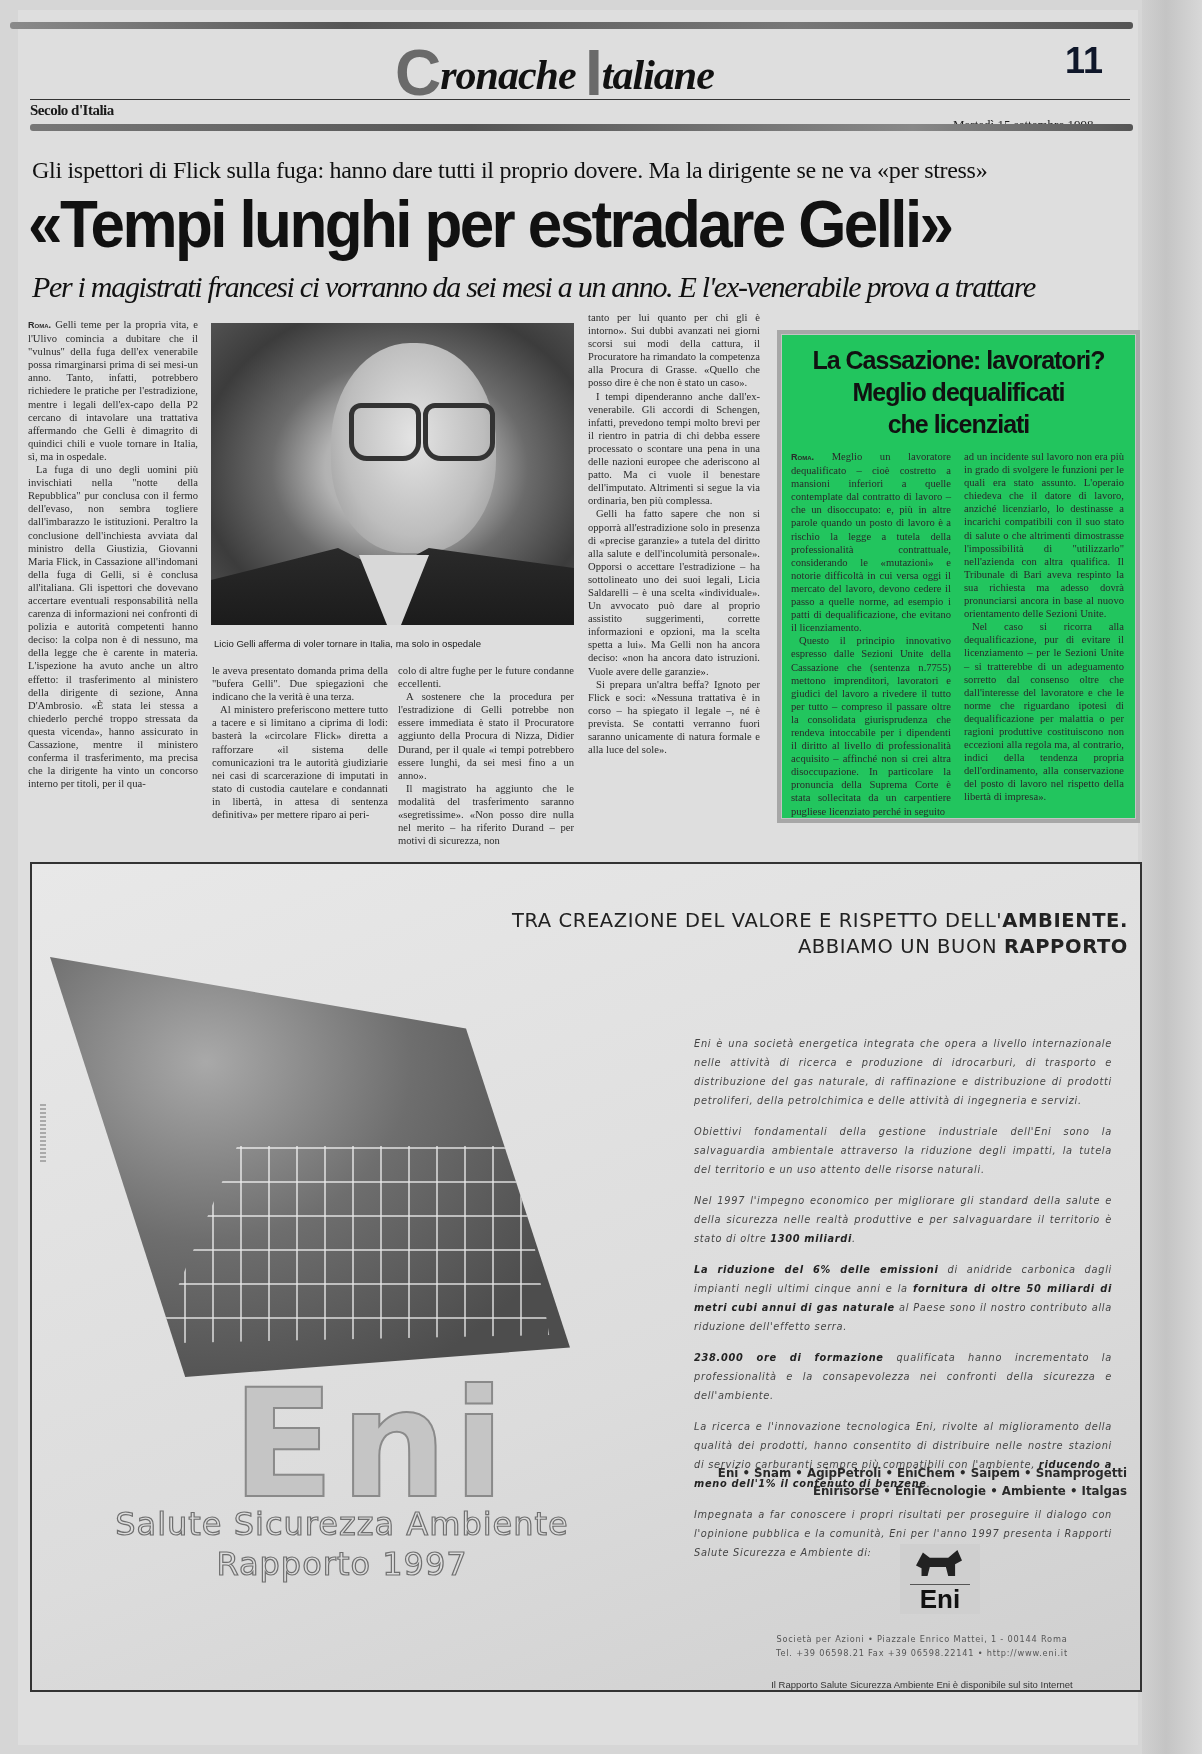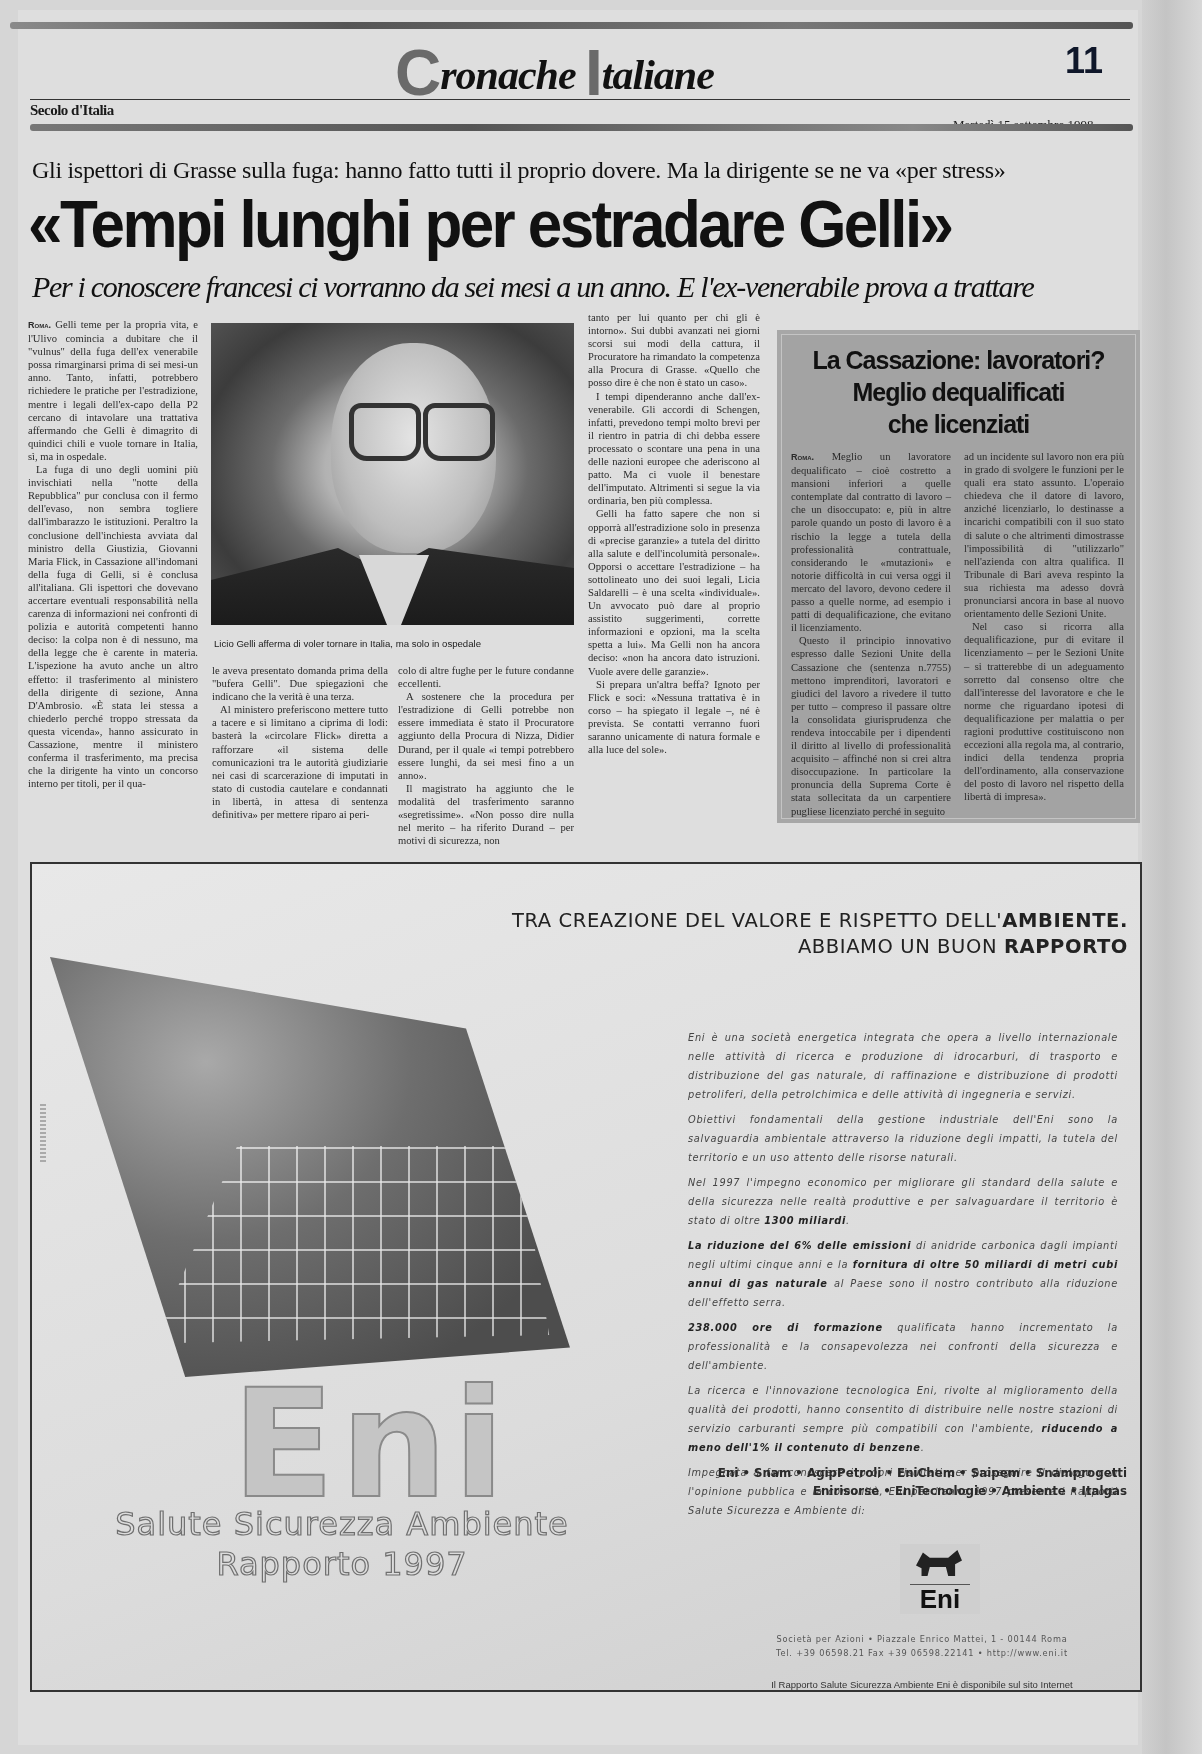"Gli ispettori di Grasse sulla" div.kicker { text: Grasse sulla fuga: hanno fatto -> Flick sulla fuga: hanno dare }
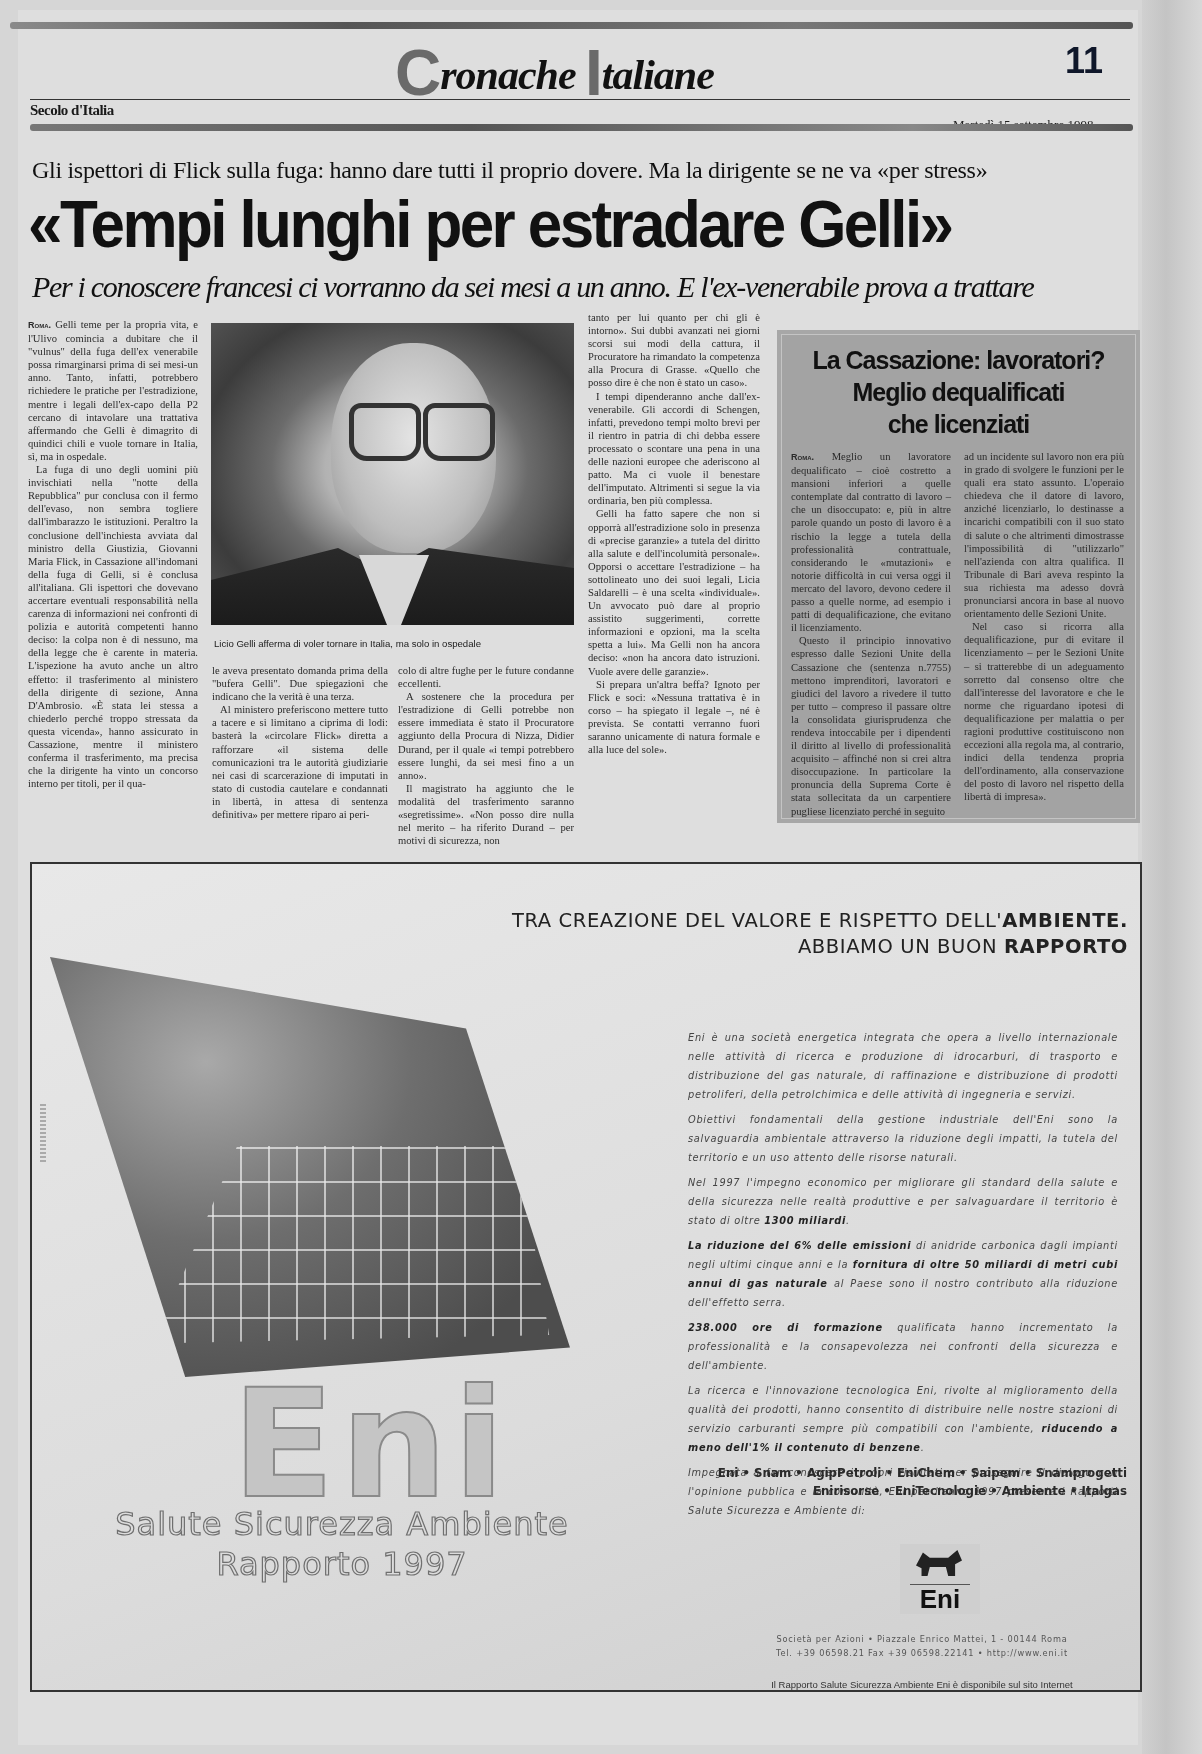"Per i conoscere francesi ci" div.subhead { text: conoscere -> magistrati }
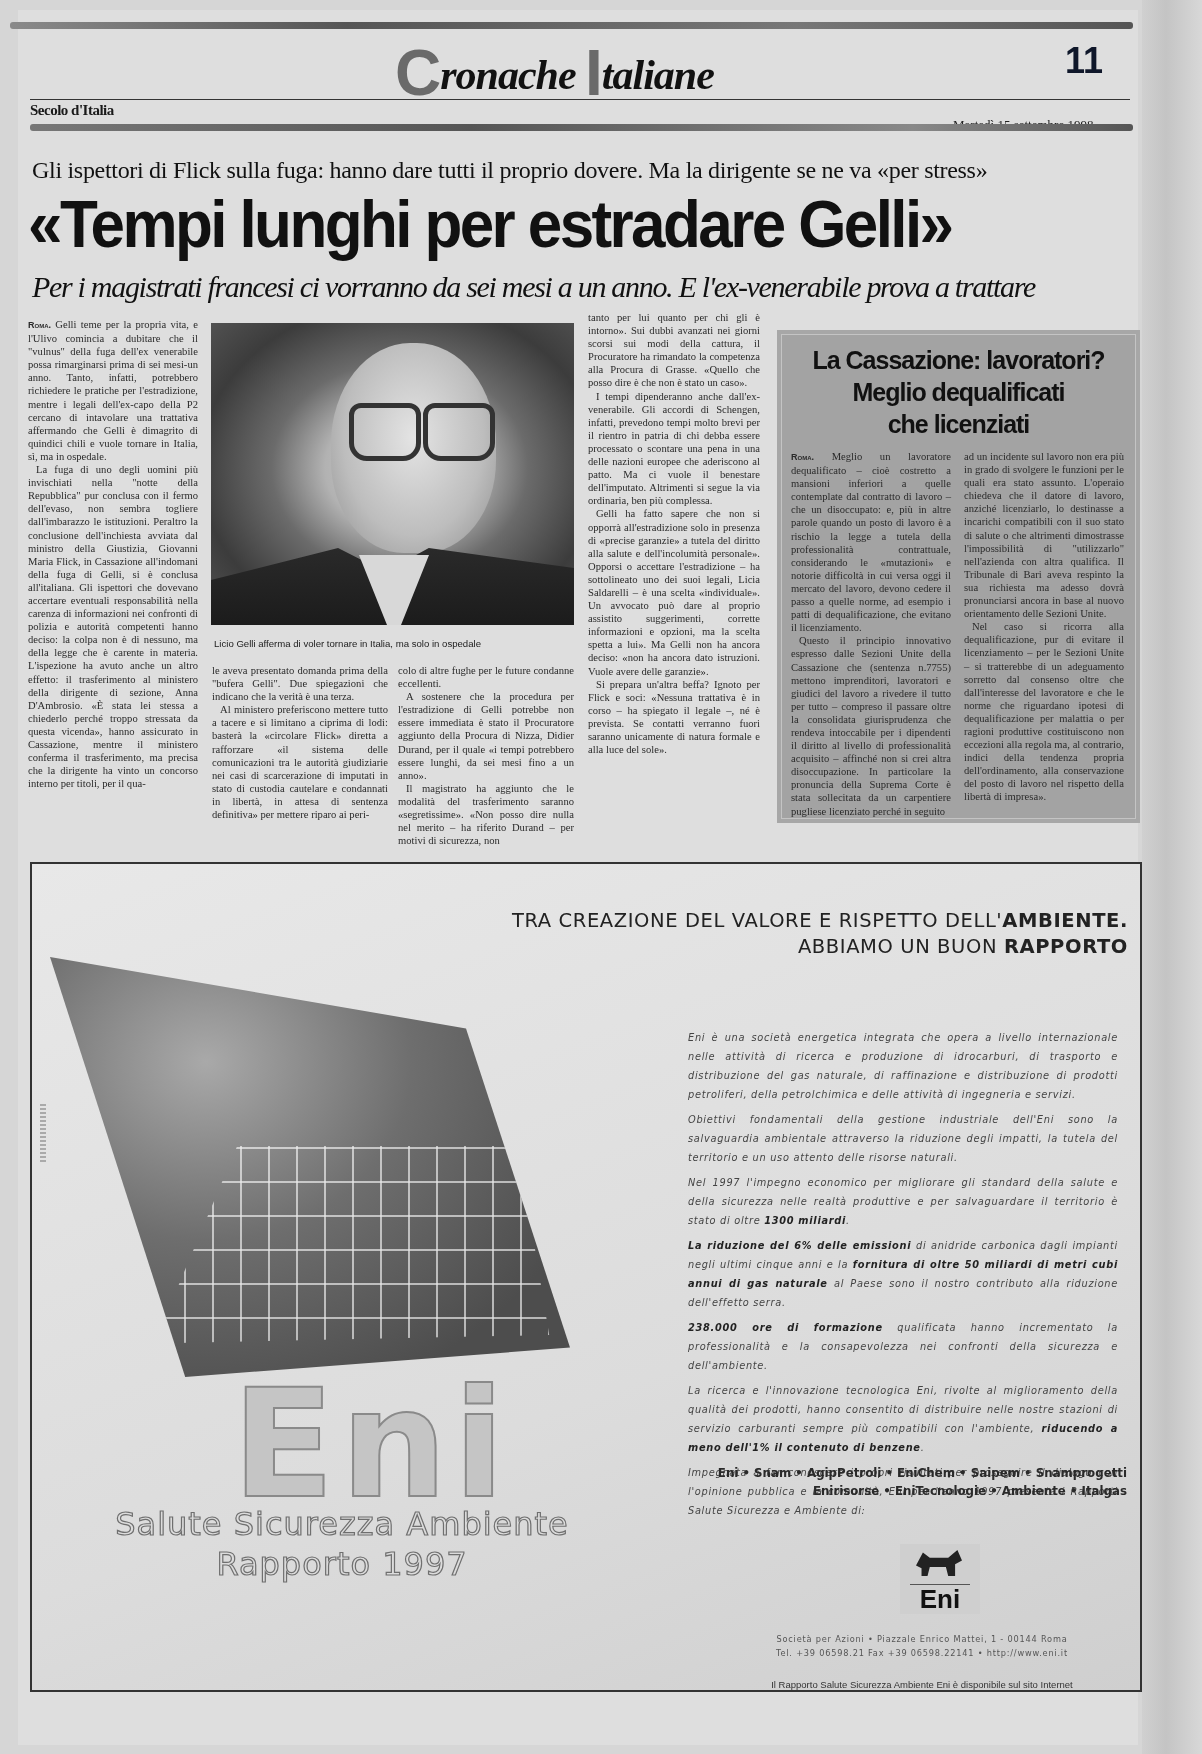"La Cassazione: lavoratori?" .box { background: #a3a3a3 -> #22c55e }
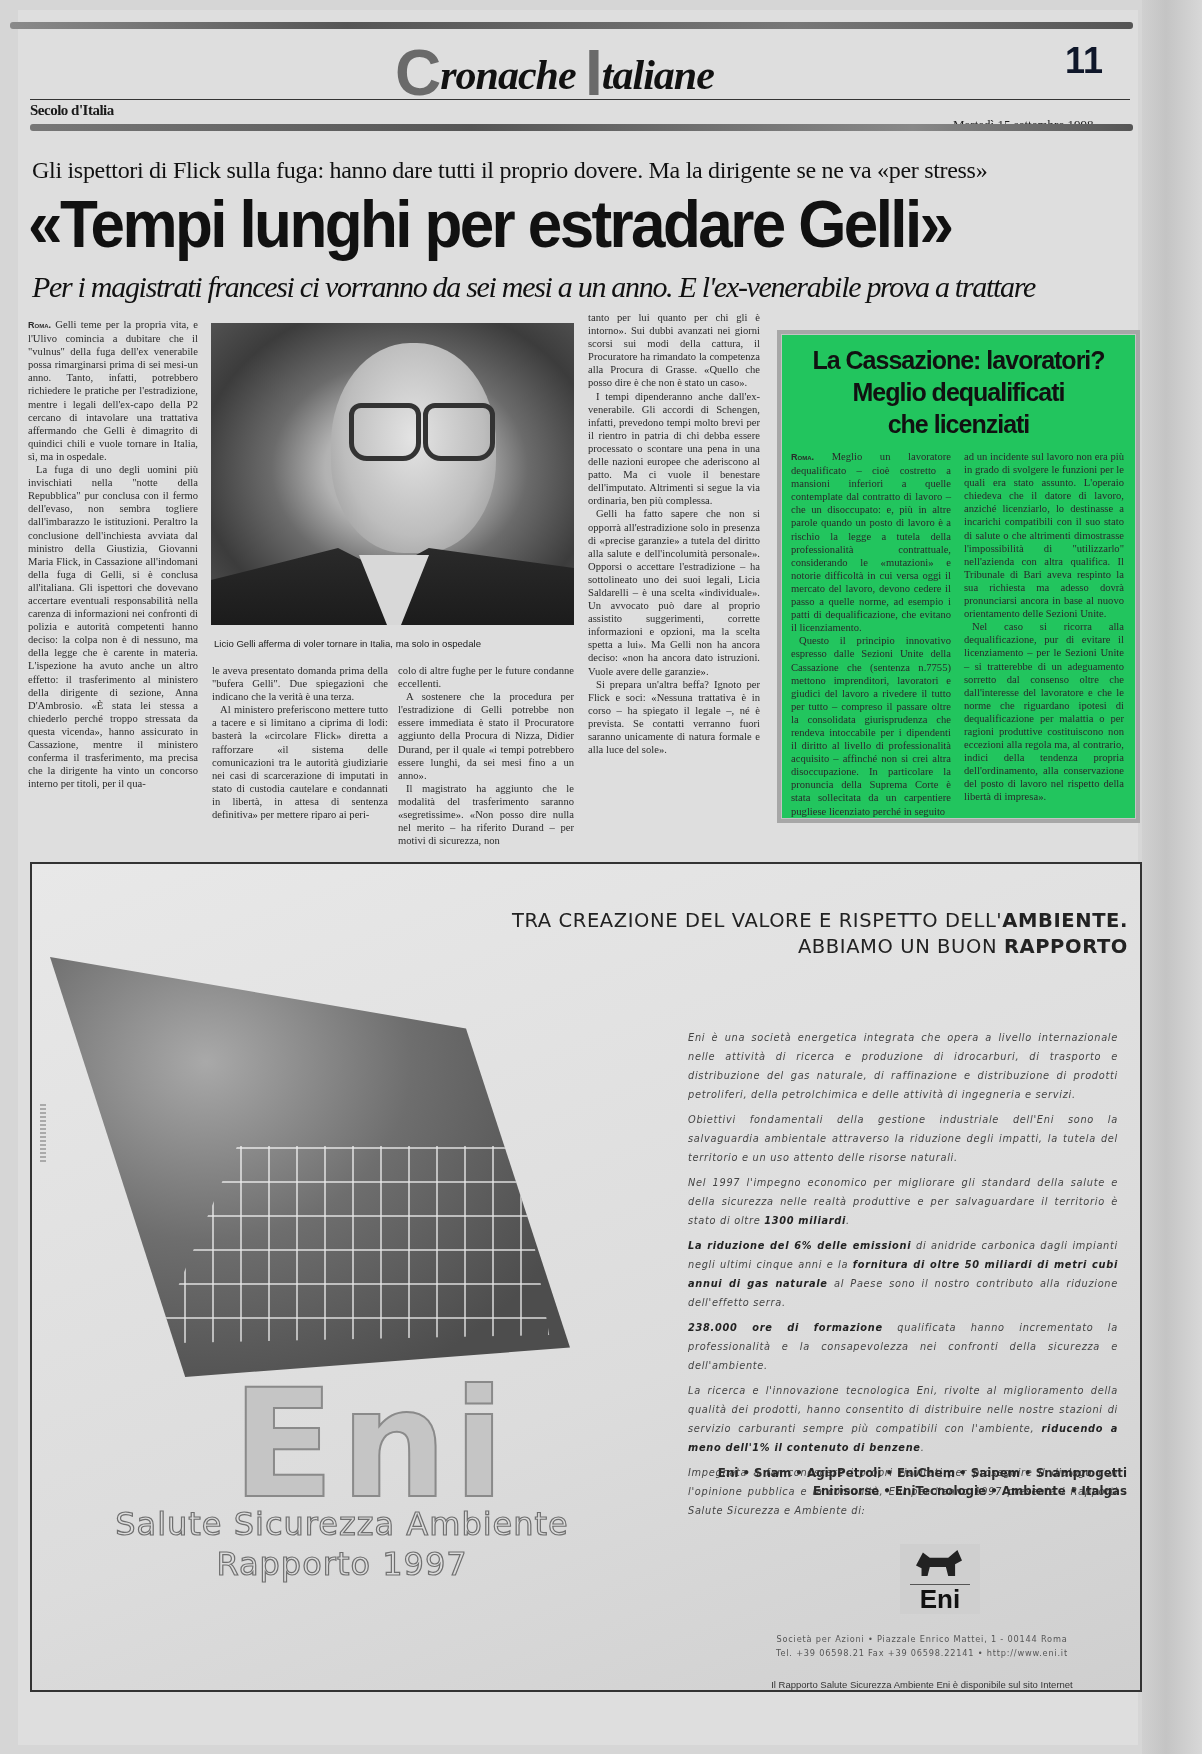"Eni è una società energetica" .ad-body p { margin: 6px -> 12px }
